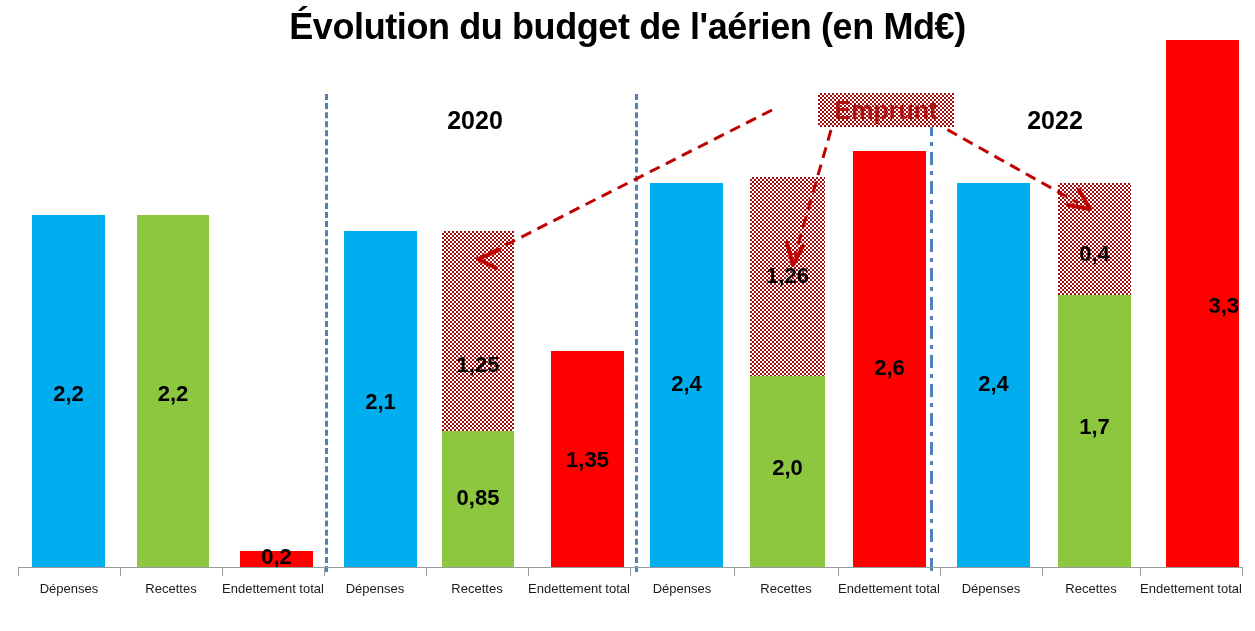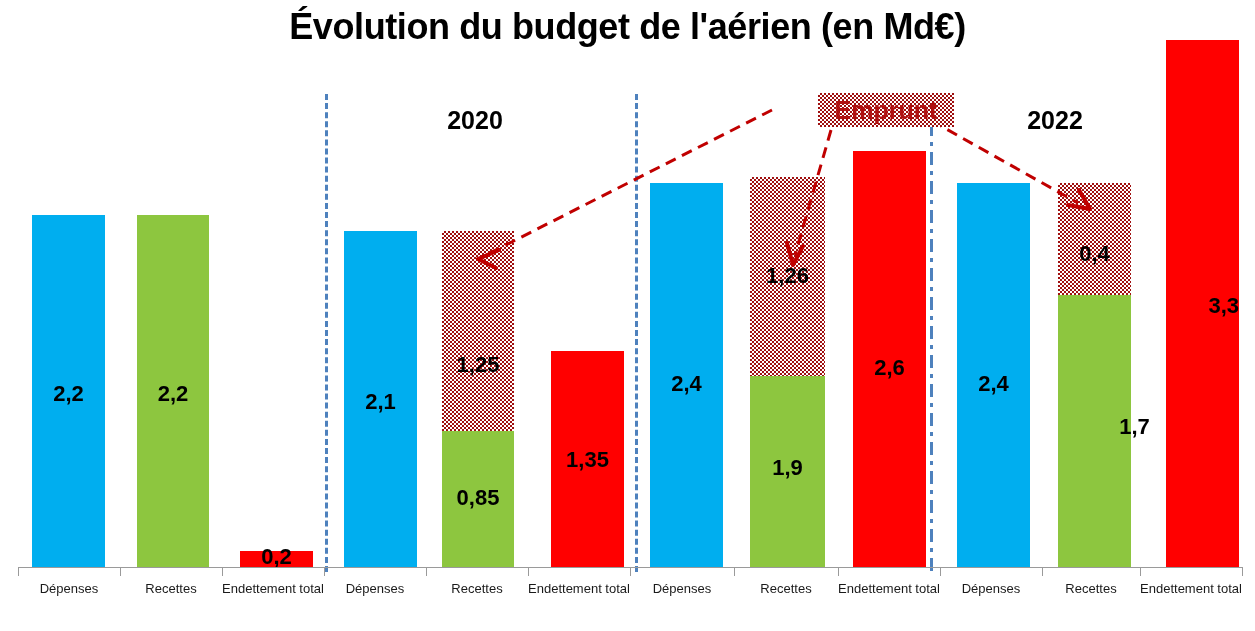"1,7" div.bar-value { margin-left: 40px -> none }
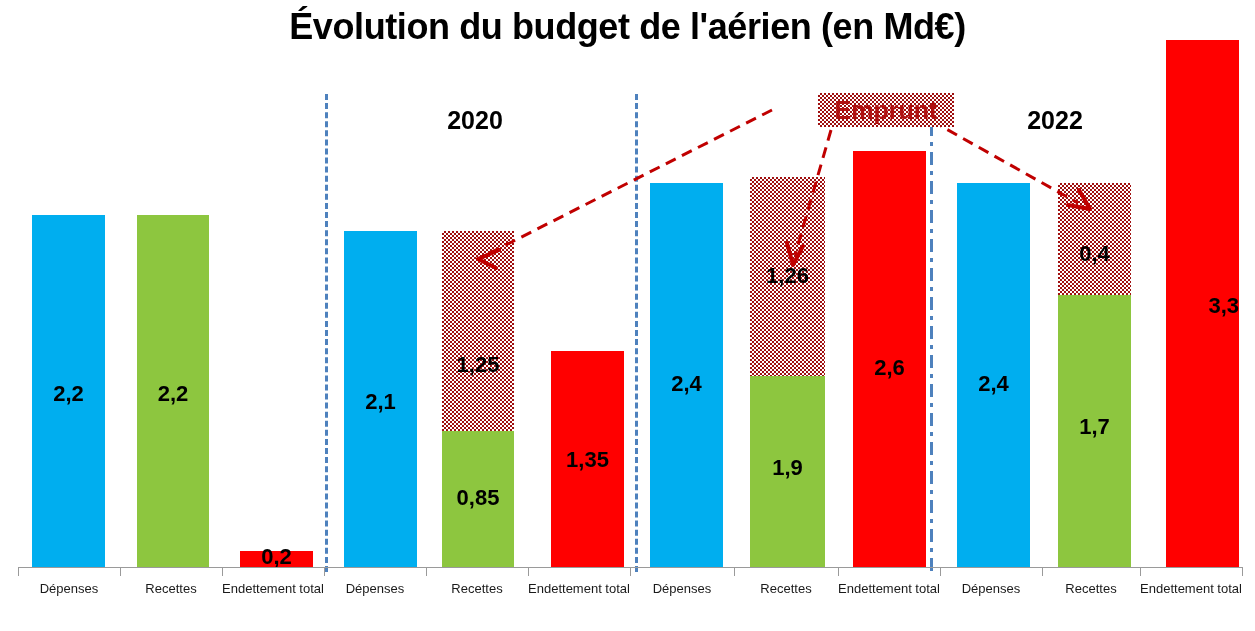"1,9" div.bar-value { text: 1,9 -> 2,0 }
